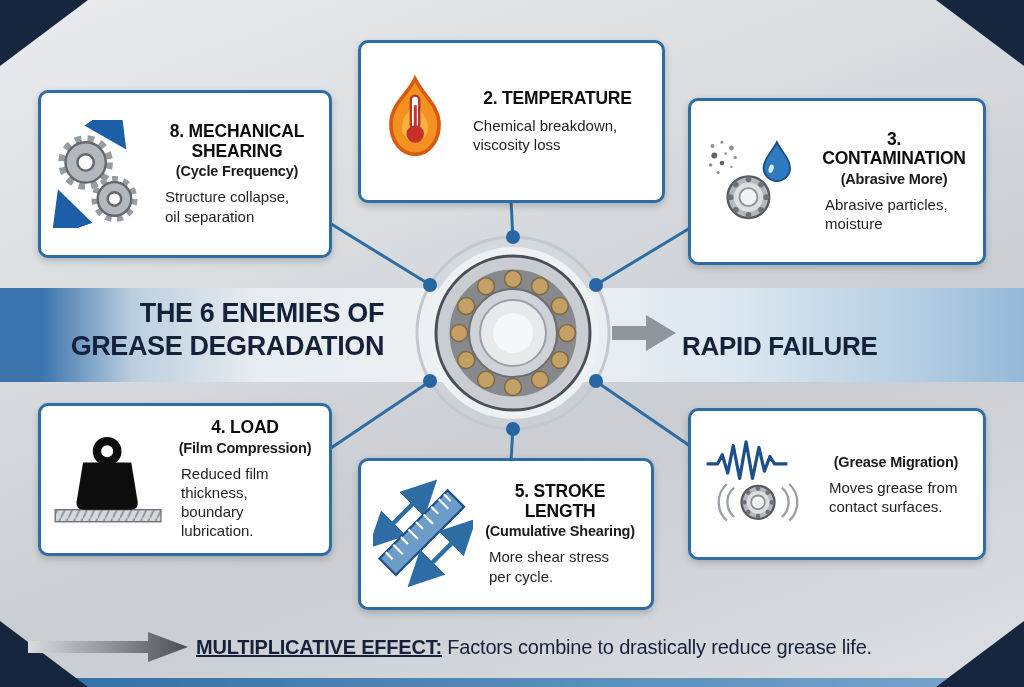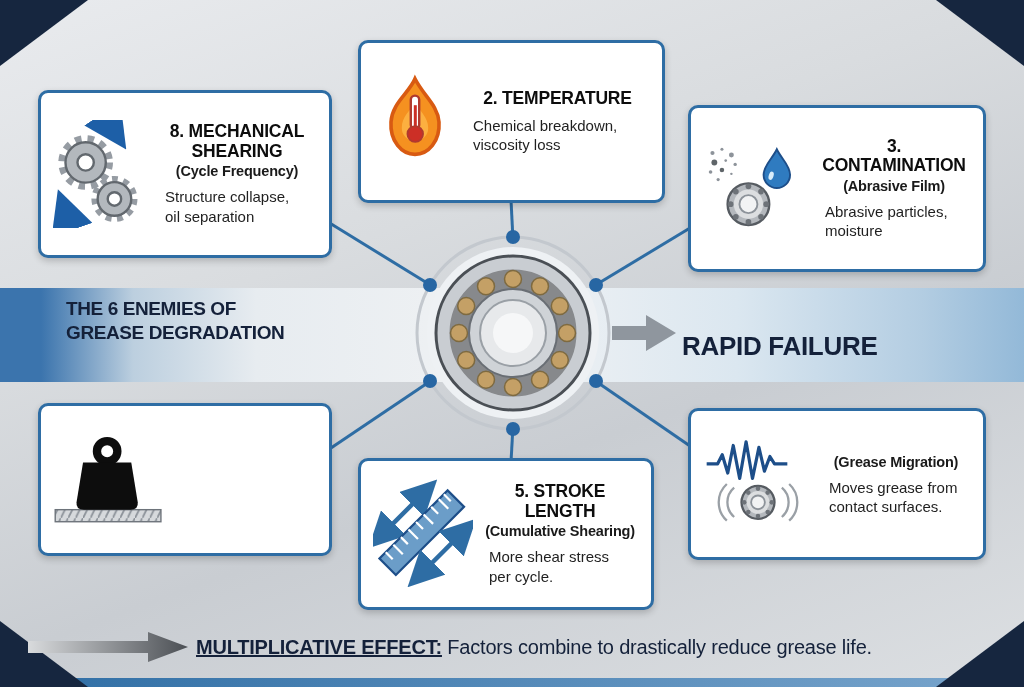"3. CONTAMINATION" #box3 { top: 105px -> 98px }
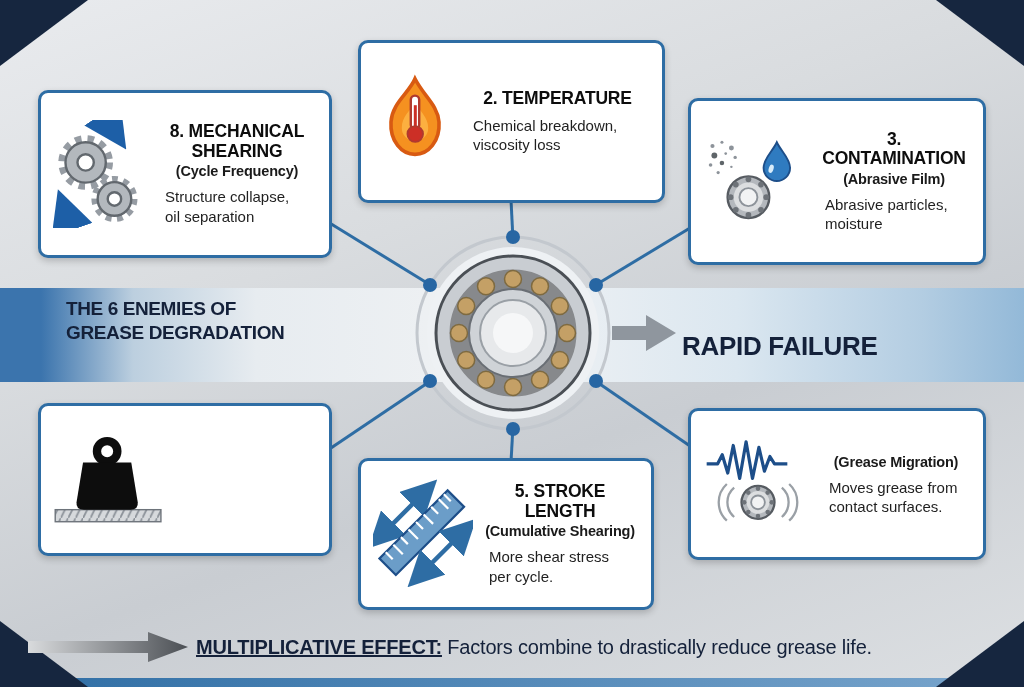"(Abrasive Film)" div.fsub { text: Film -> More }
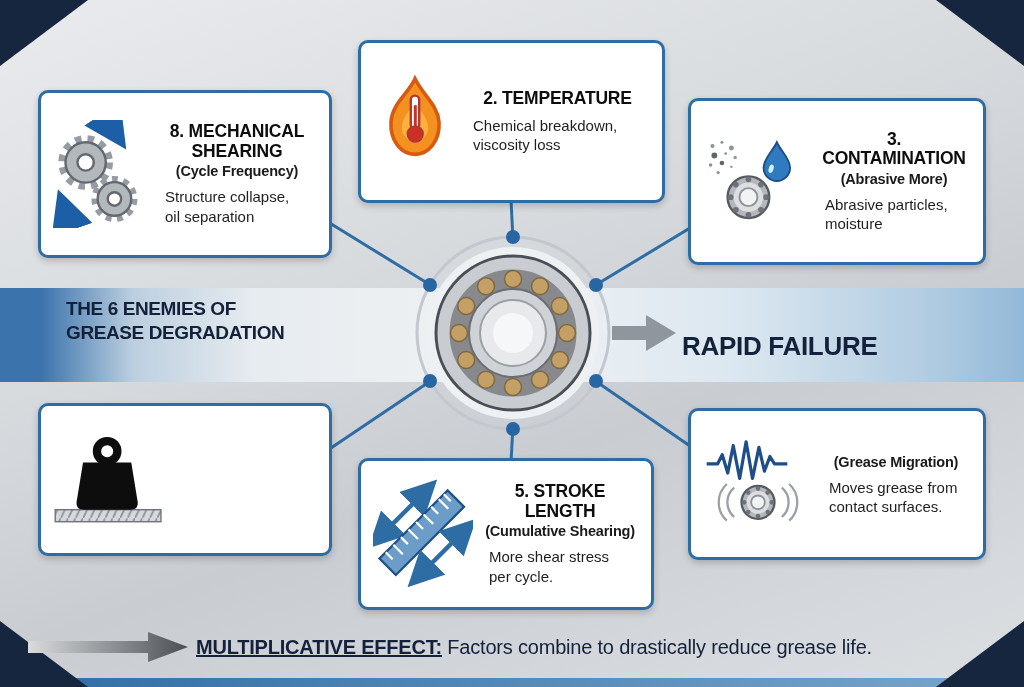"THE 6 ENEMIES OF" .main-title { font-size: 19px -> 27px; text-align: left -> right }
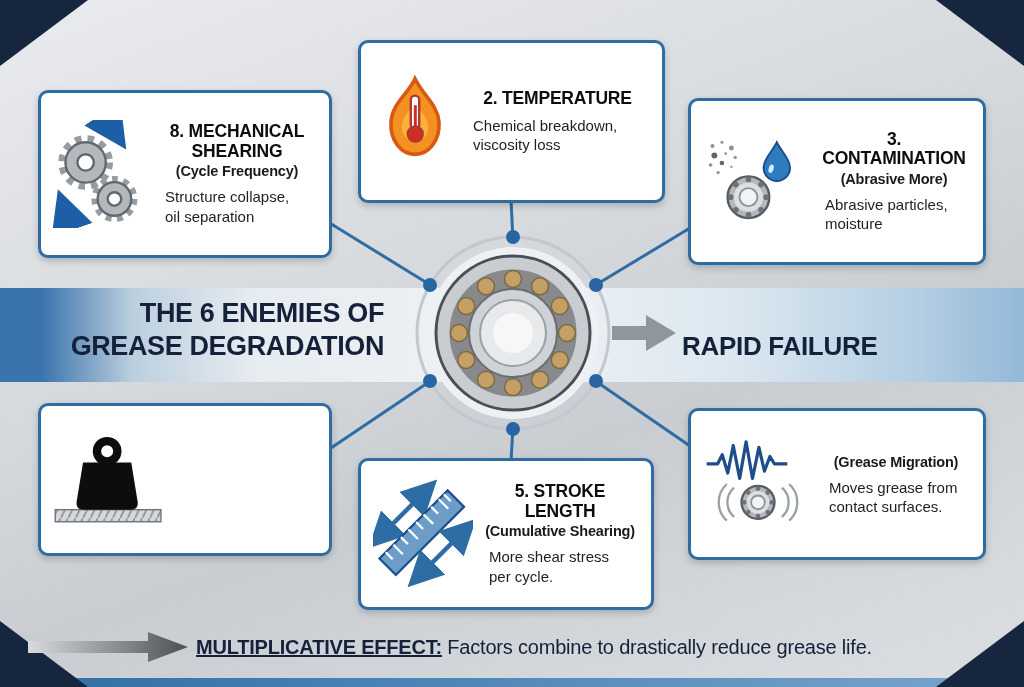"4. LOAD" div.ftext { html: none -> <div> <div>4. LOAD</div> <div>(Film Compression)</div> <div>Reduced film thickness, boundary lubrication.</div> </div> }
